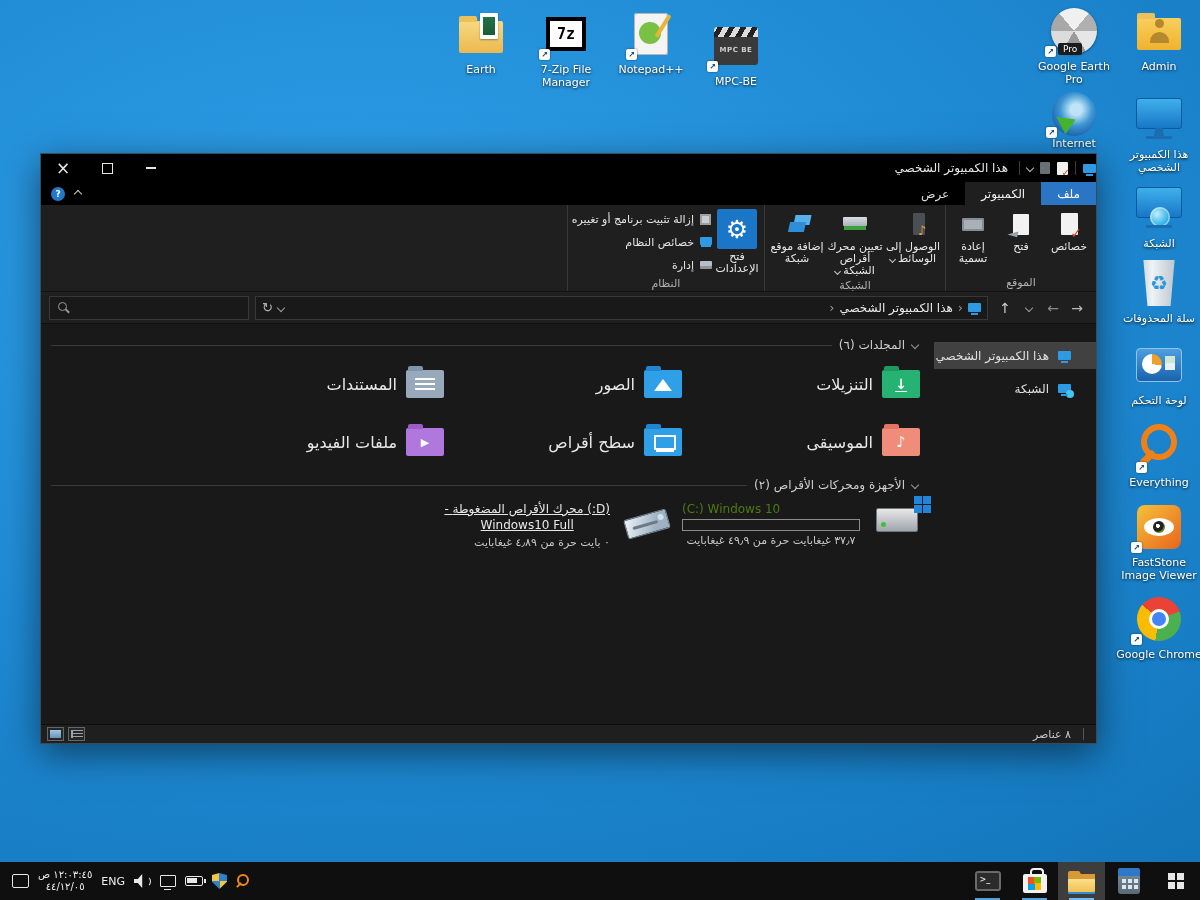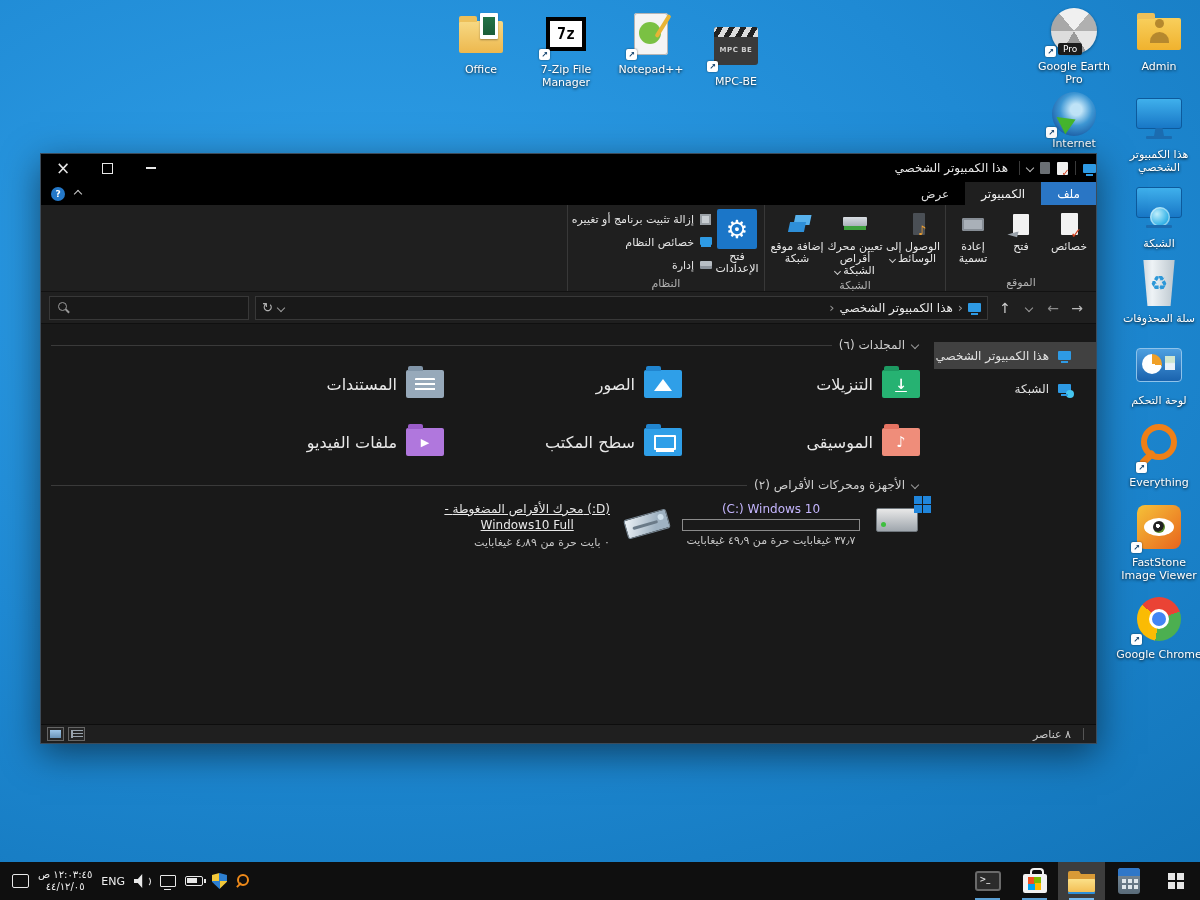"Office" div.dlb { text: Office -> Earth }
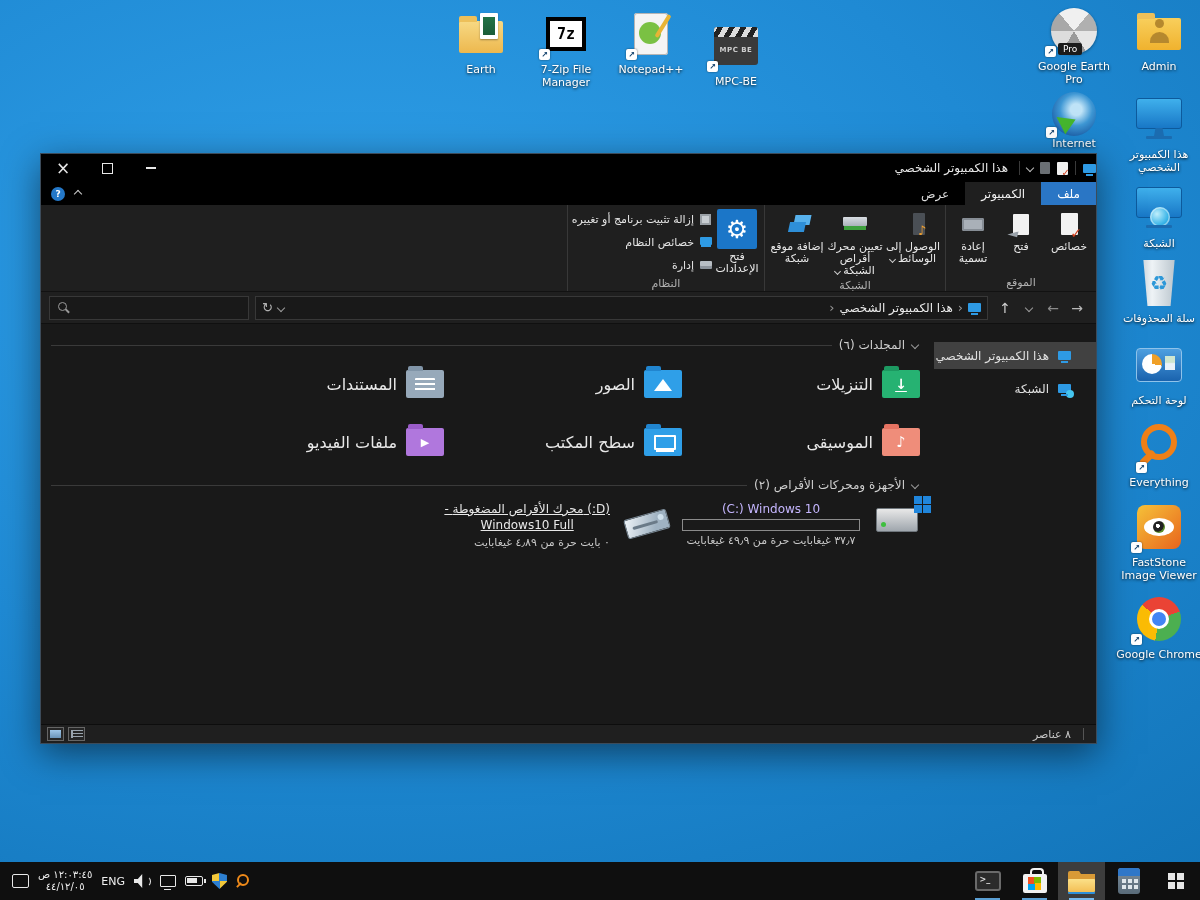"سطح المكتب" span.flabel { text: المكتب -> أقراص }
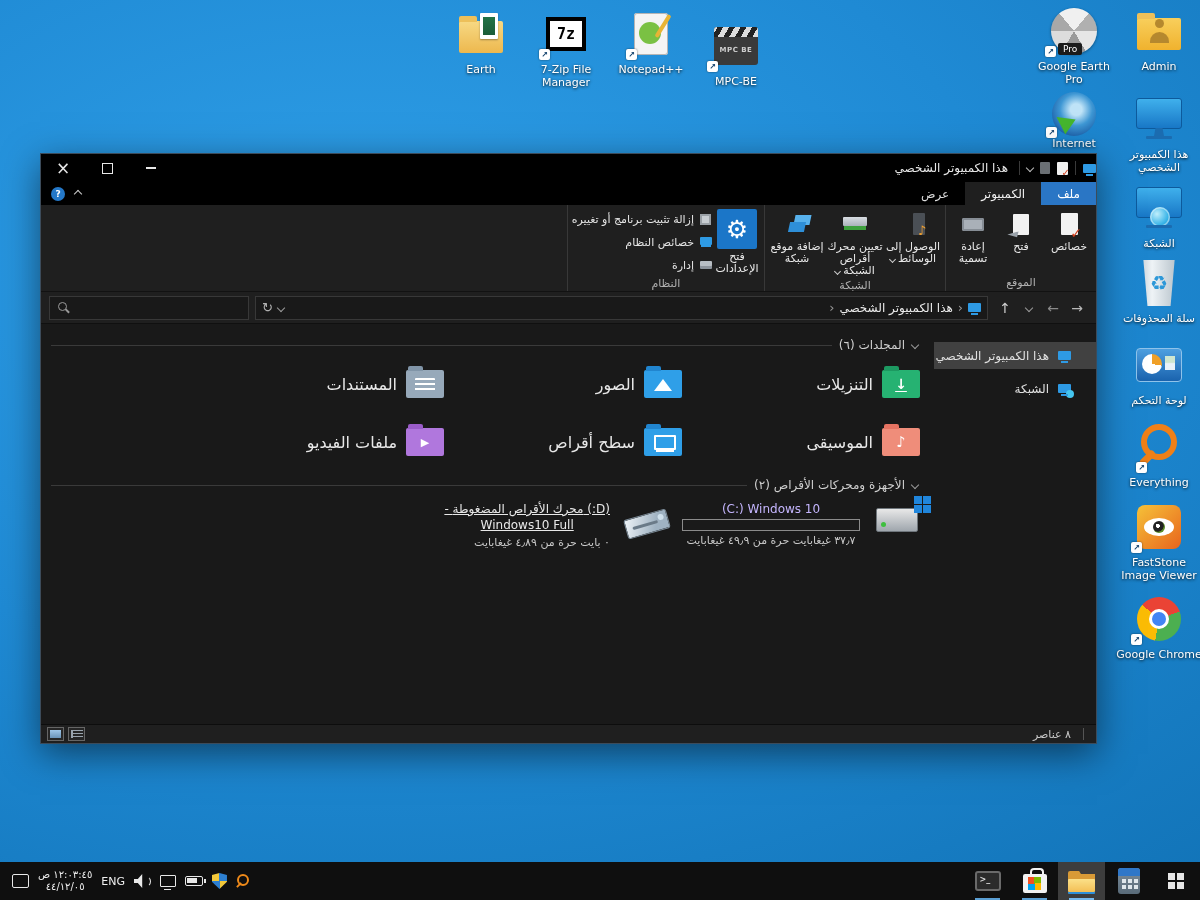"(C:) Windows 10" .dname { color: #c4b5fd -> #4d7c0f; text-align: center -> left }
